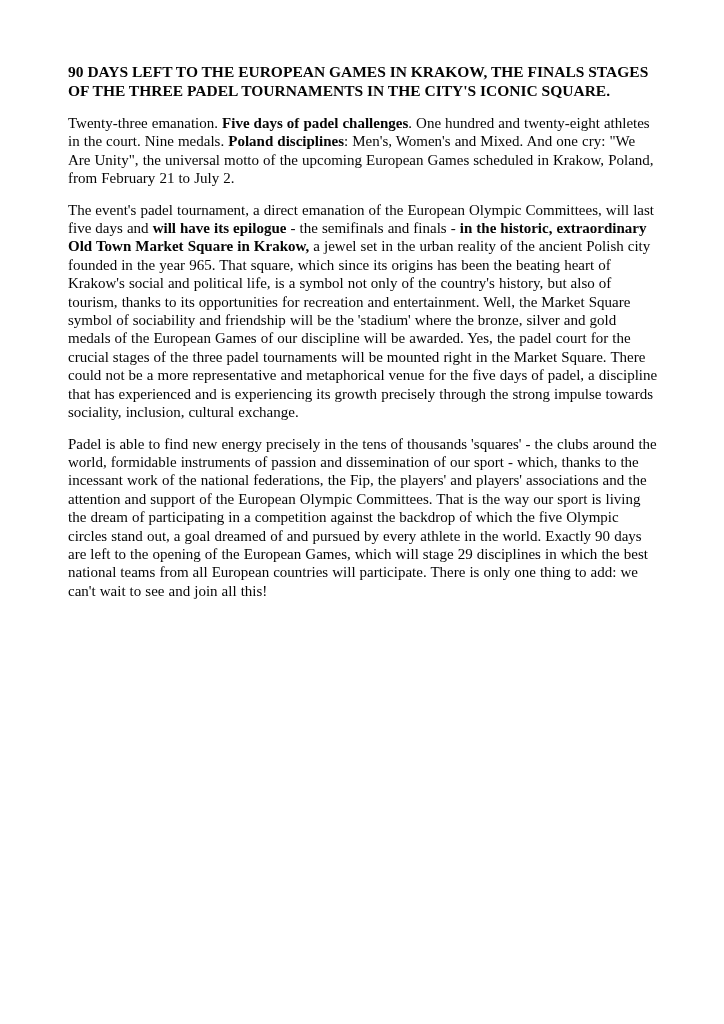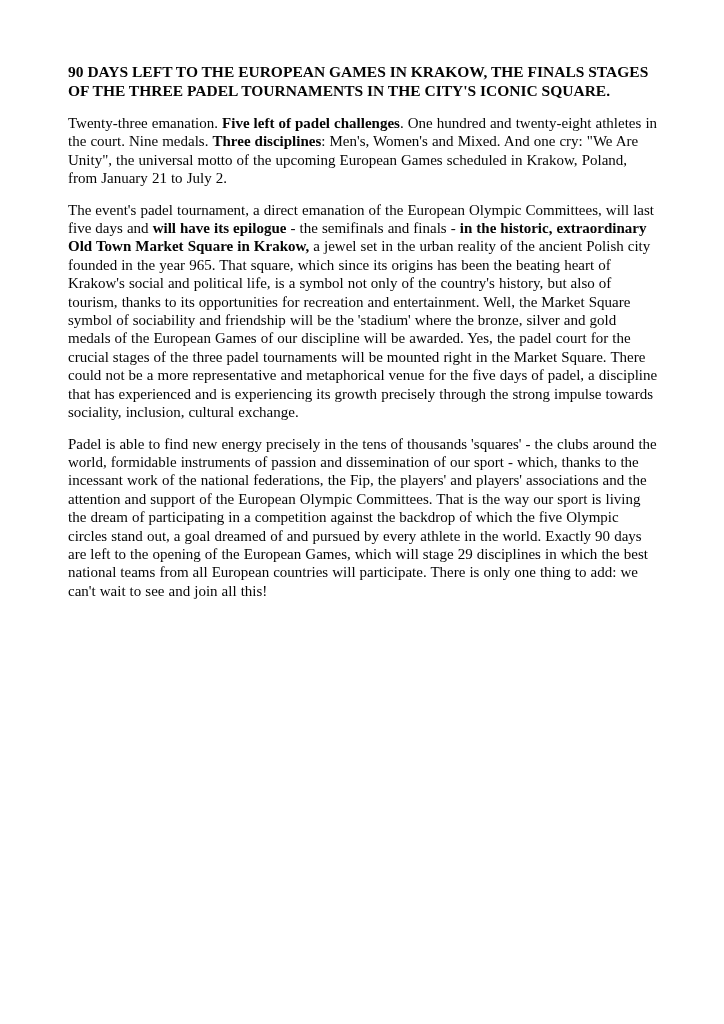"Five left of padel challenges" span.b { text: left -> days }
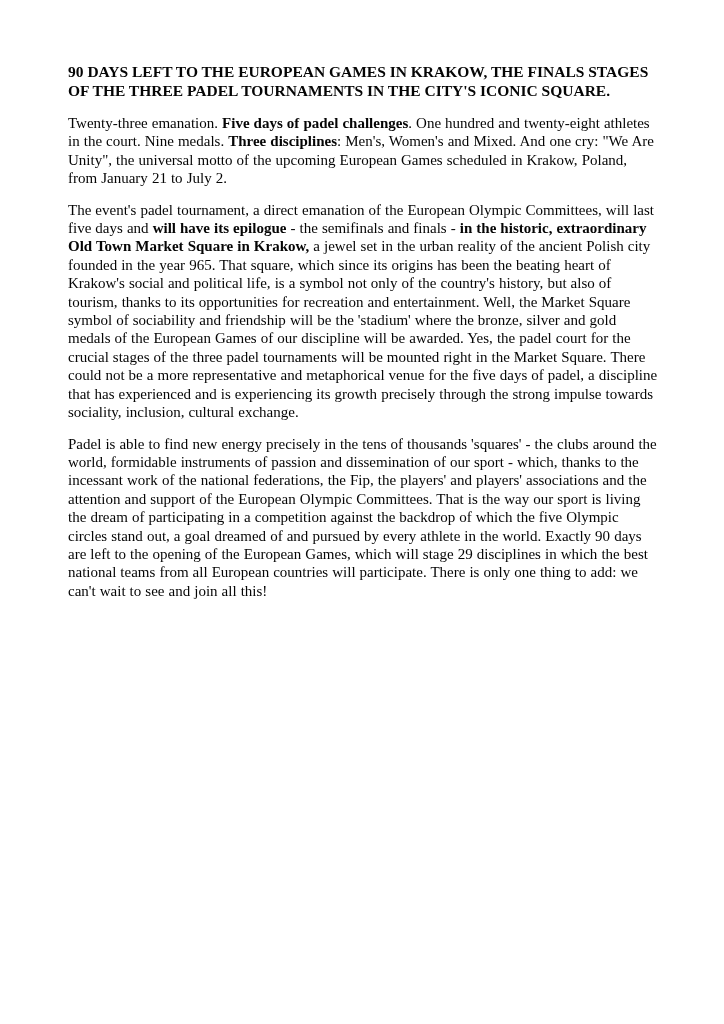"Three disciplines" span.b { text: Three -> Poland }
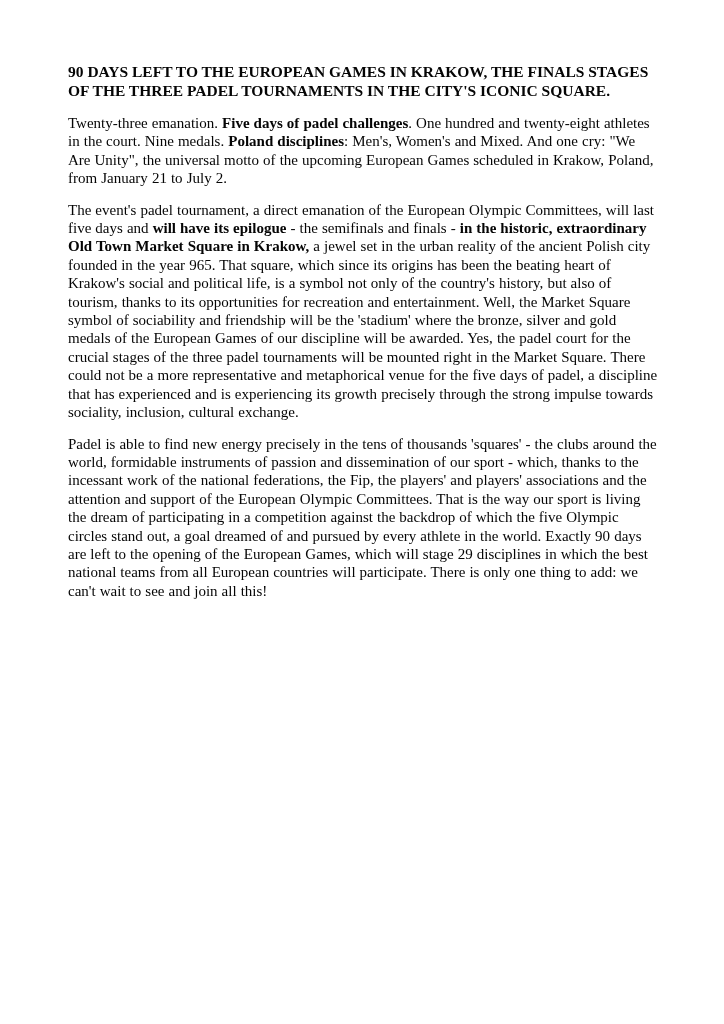": Men's, Women's and Mixed." span { text: January -> February }
